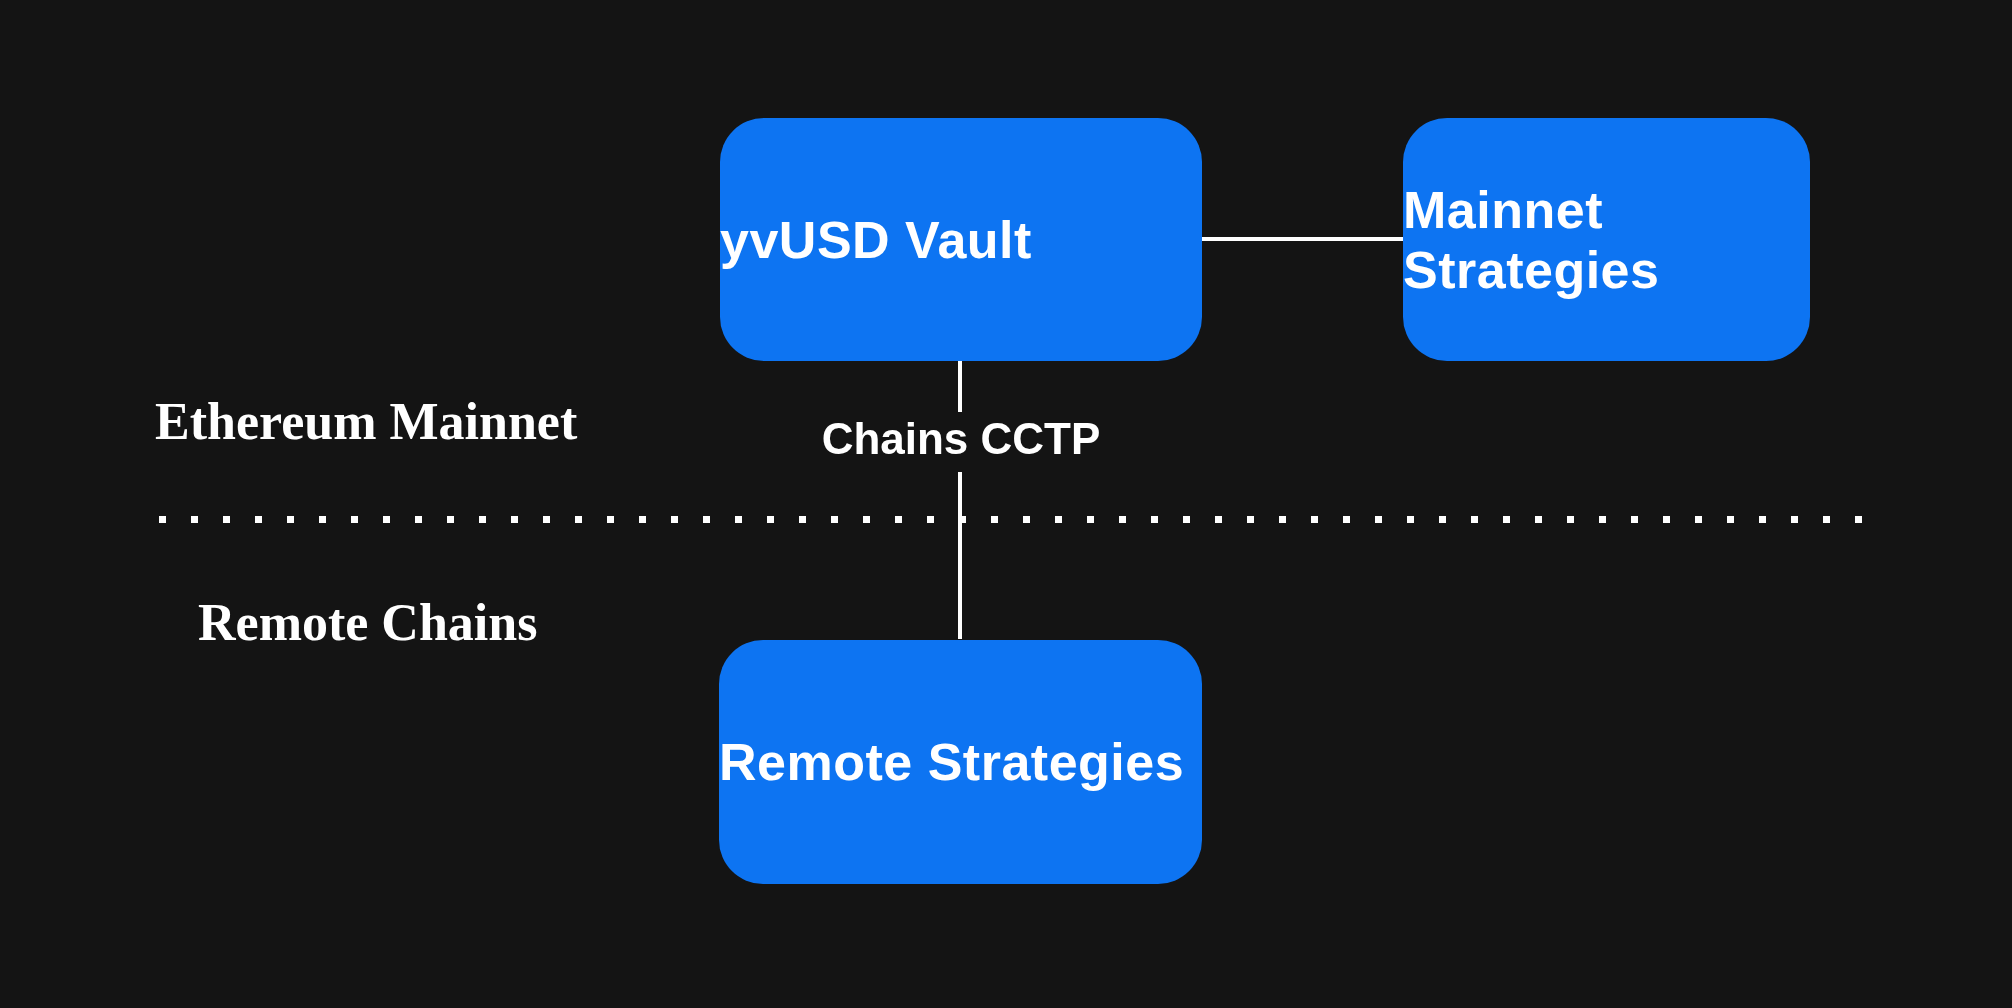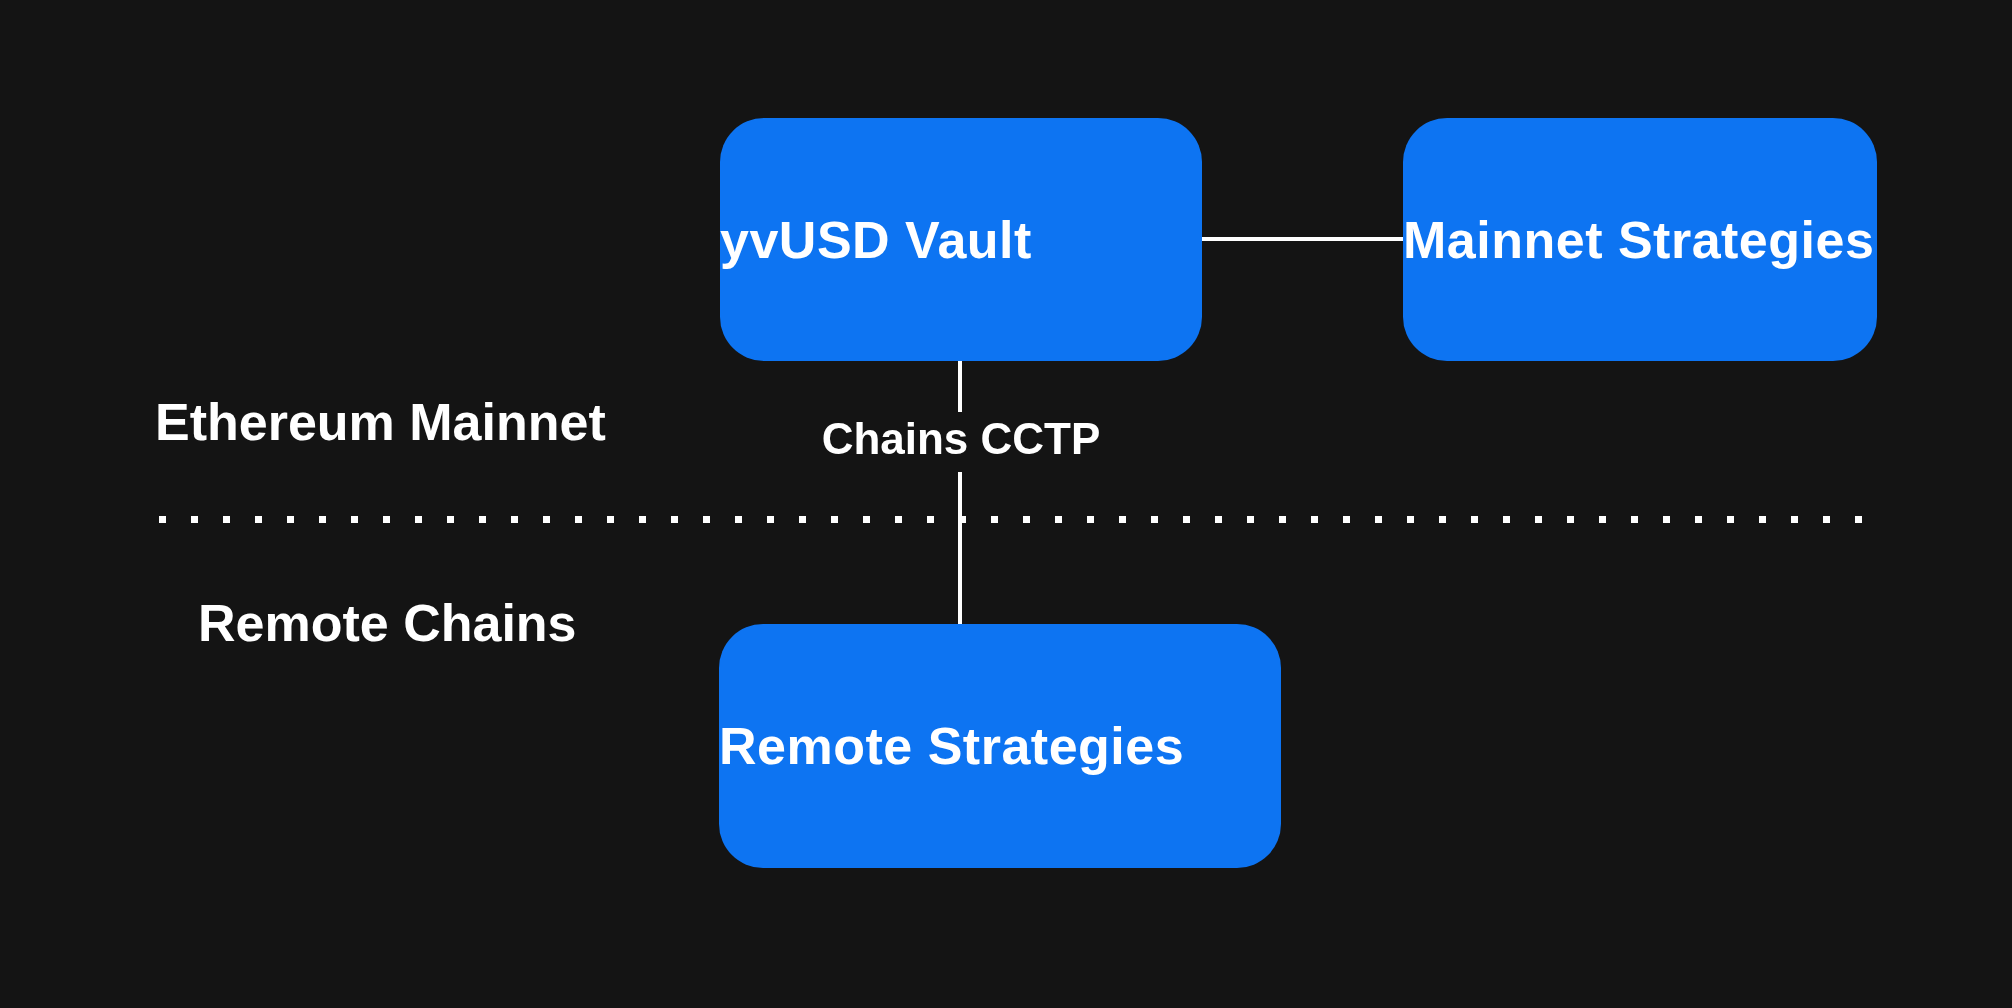"Mainnet Strategies" .node-mainnet { width: 474px -> 407px }
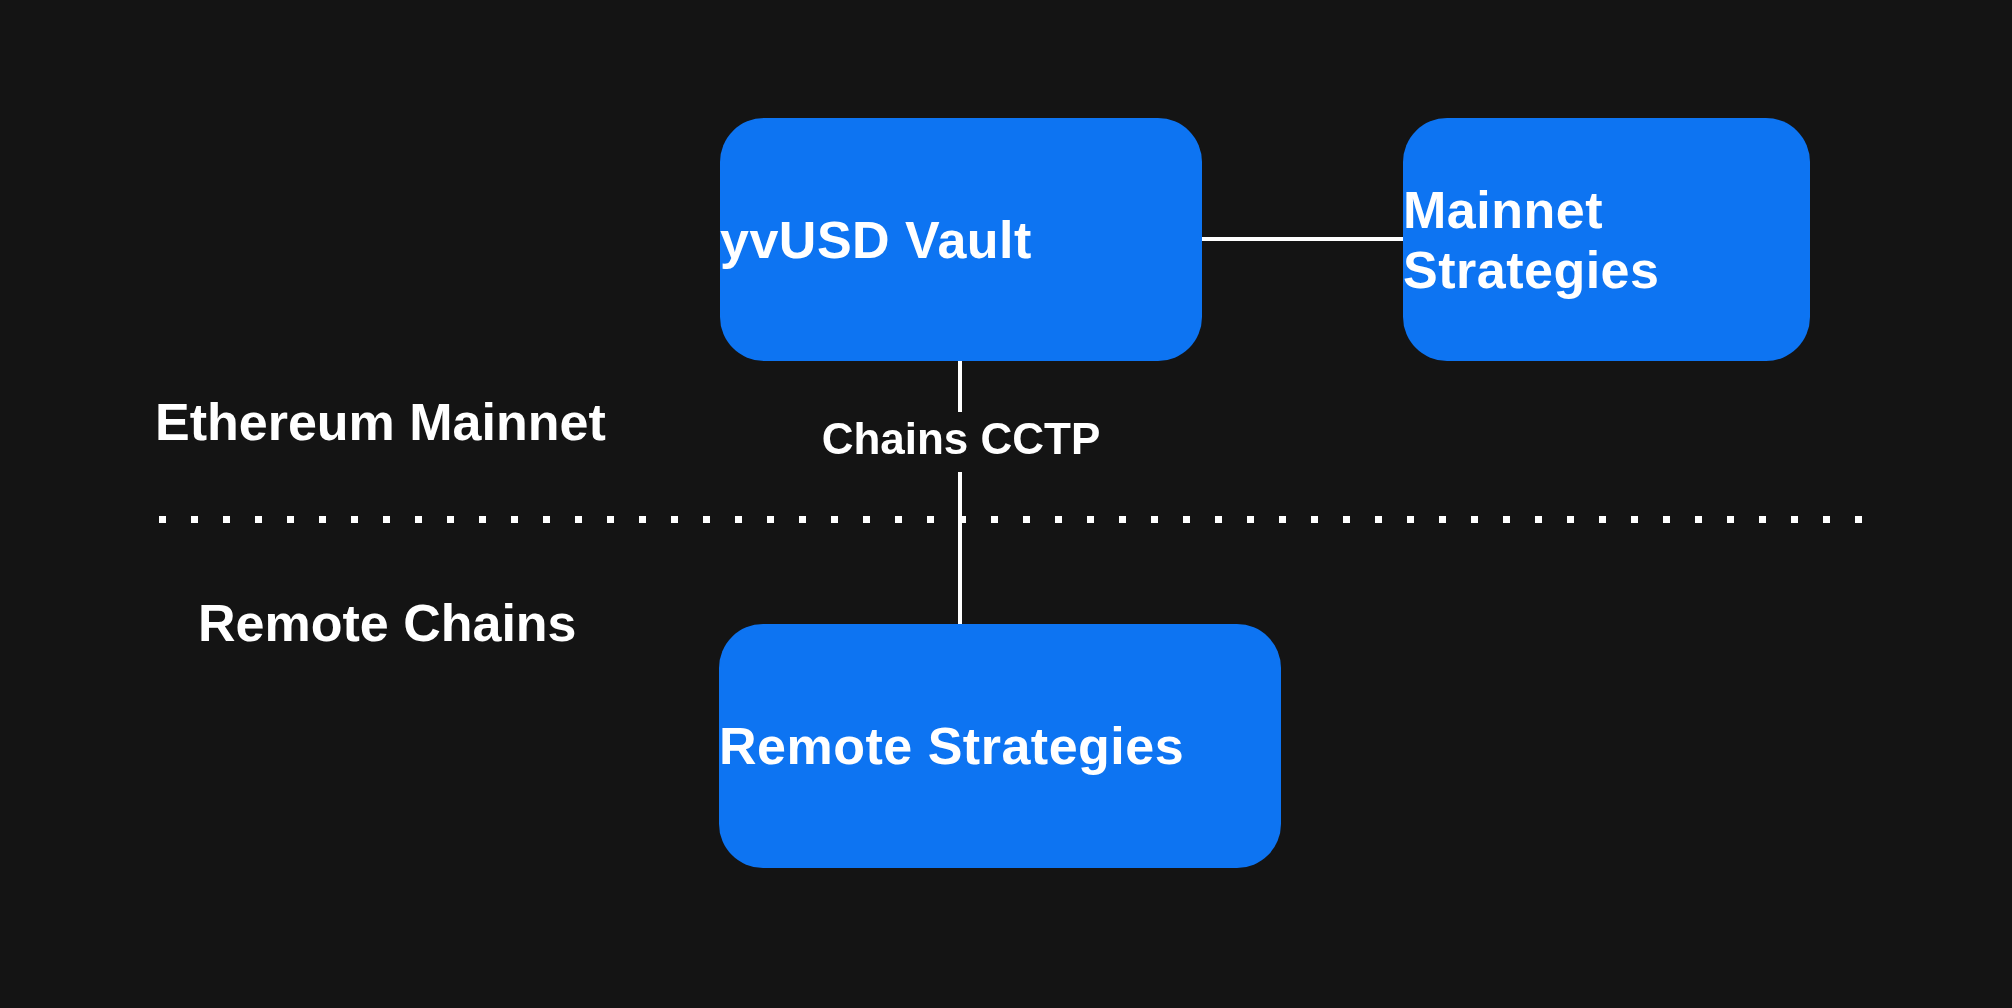"Ethereum Mainnet" .region-label { font-family: none -> Liberation Serif, serif }
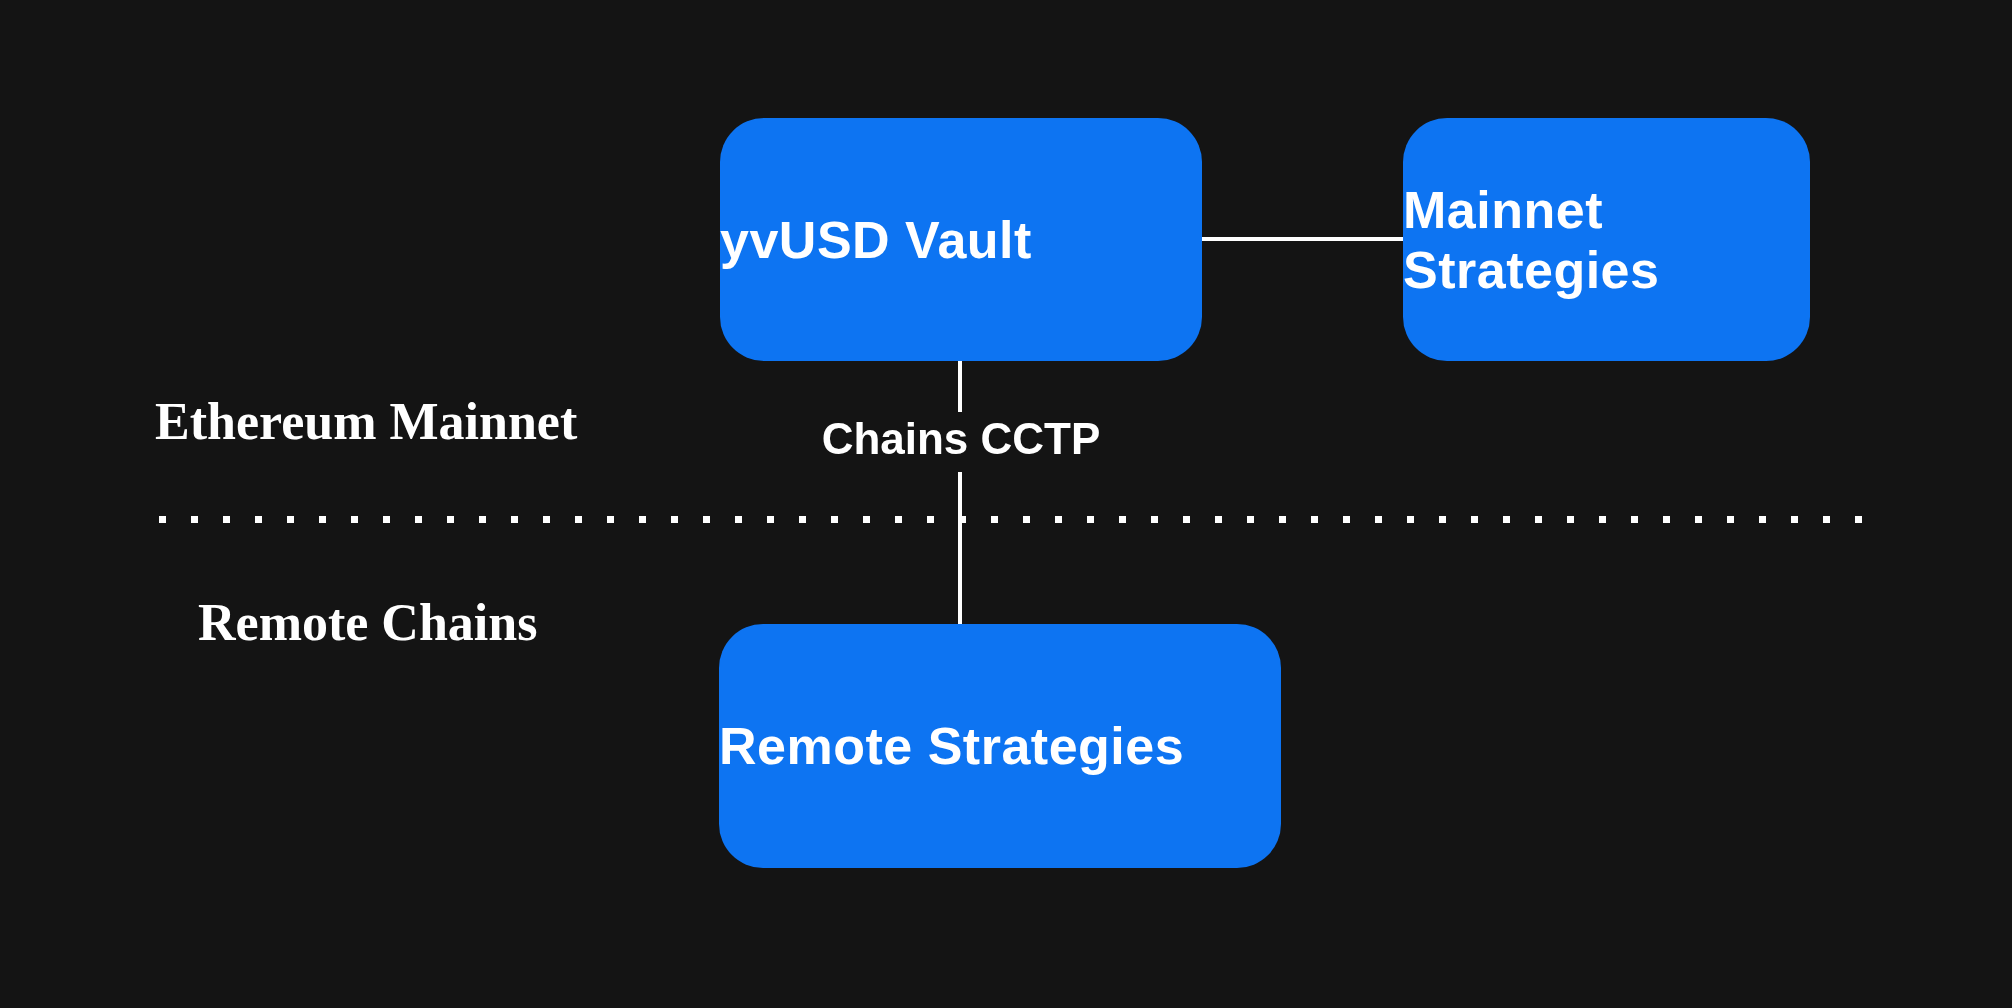"Remote Strategies" .node-remote { top: 624px -> 640px; width: 562px -> 483px }
